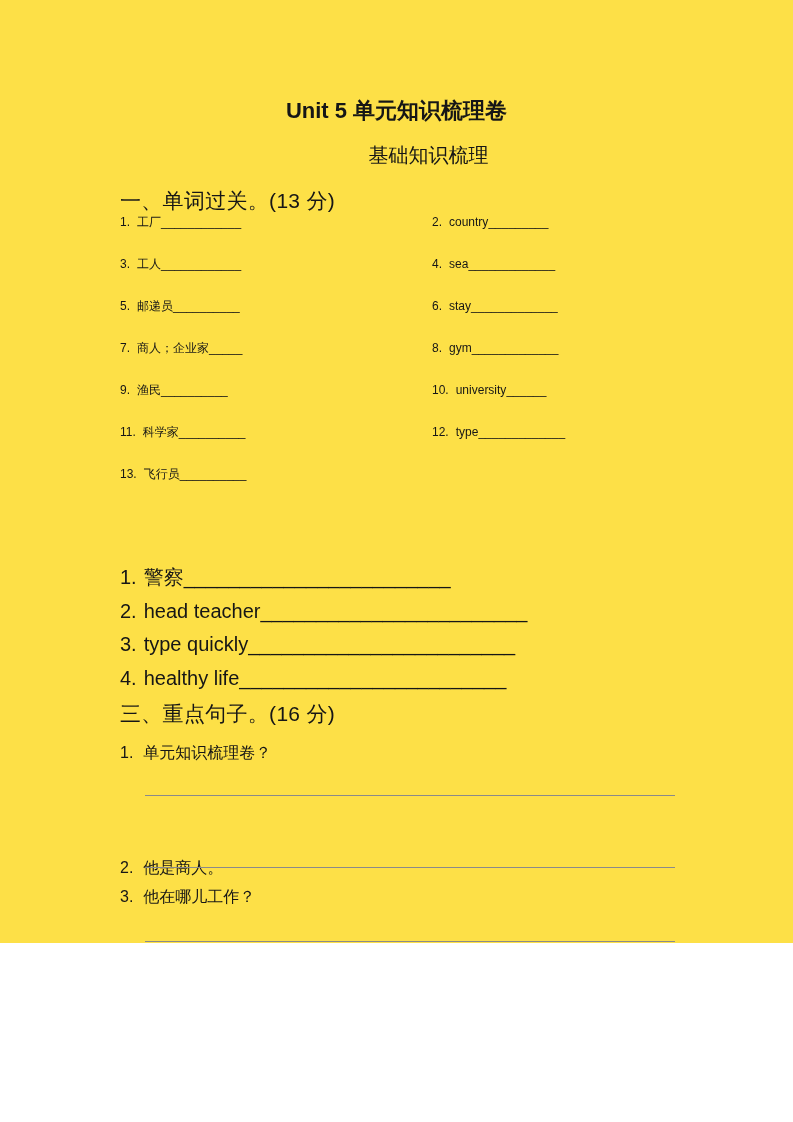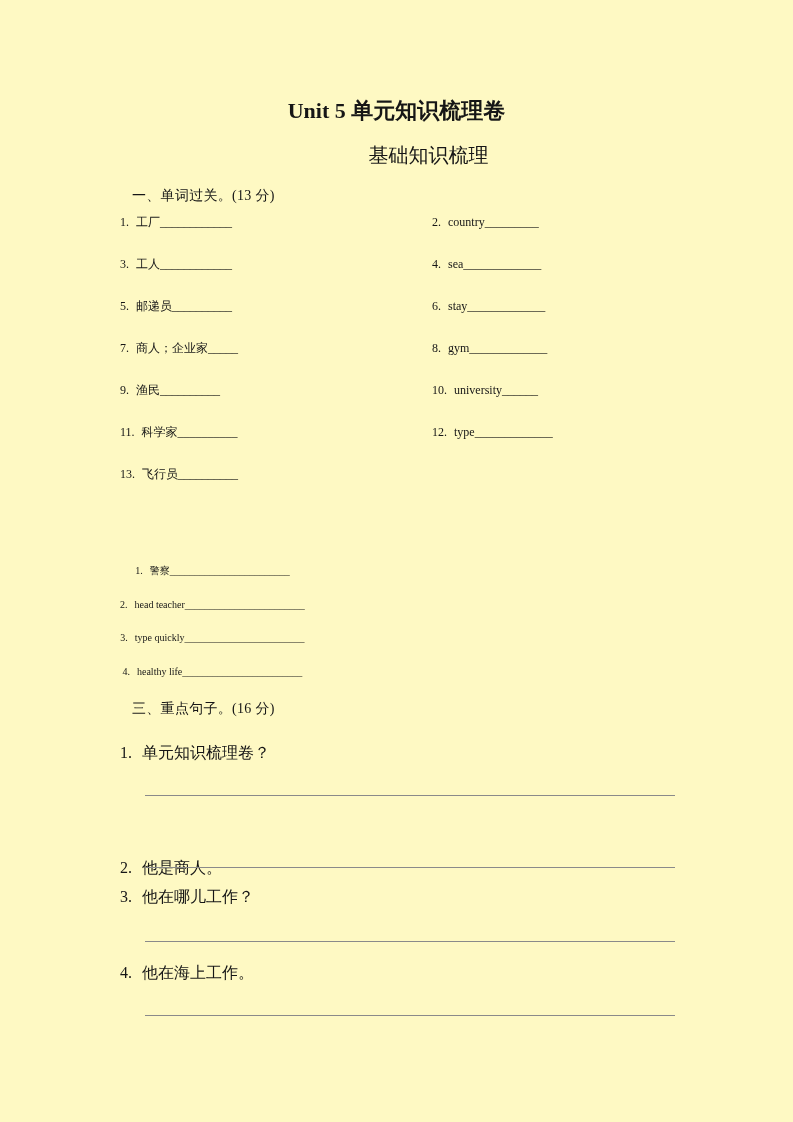"Unit 5 单元知识梳理卷" .page { background: #fef9c3 -> #fde047; font-family: Liberation Serif, serif -> Liberation Sans, sans-serif; height: 1122px -> 943px }
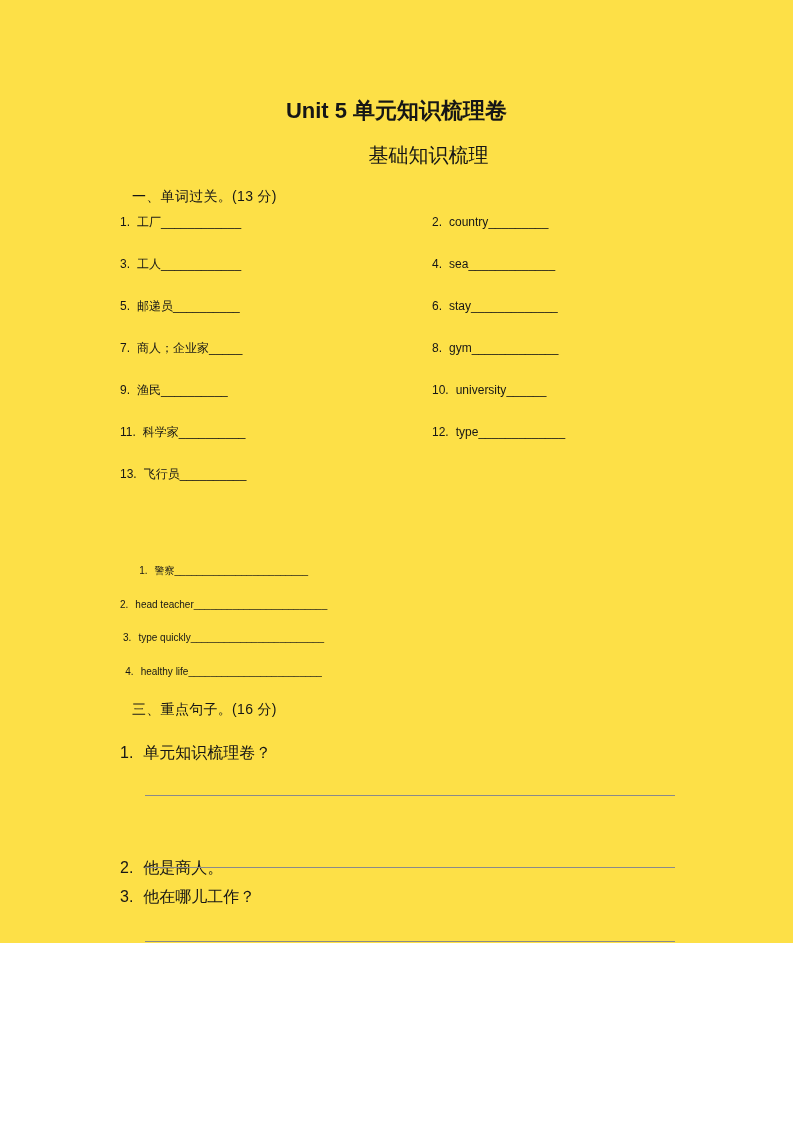"一、单词过关。(13 分)" .heading { font-size: 14px -> 21px; left: 132px -> 120px }
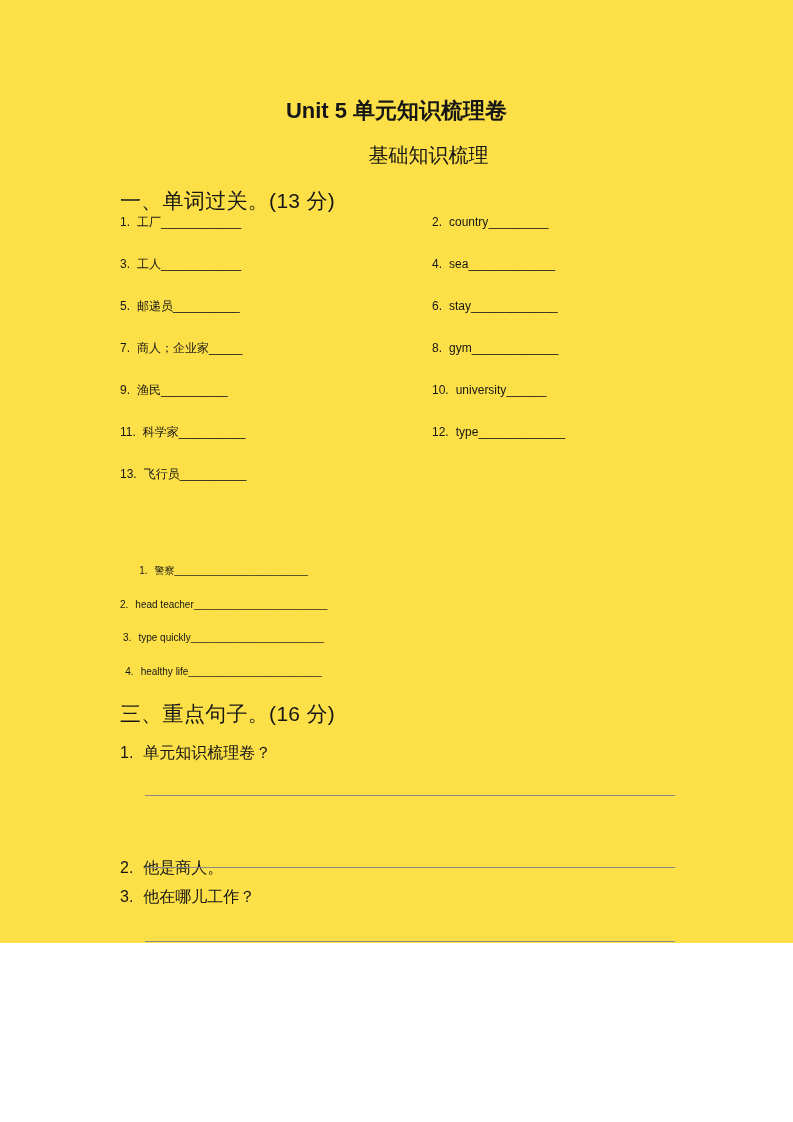"1. 警察________________________" .phrase-list { font-size: 10px -> 20px; text-align: center -> none }
